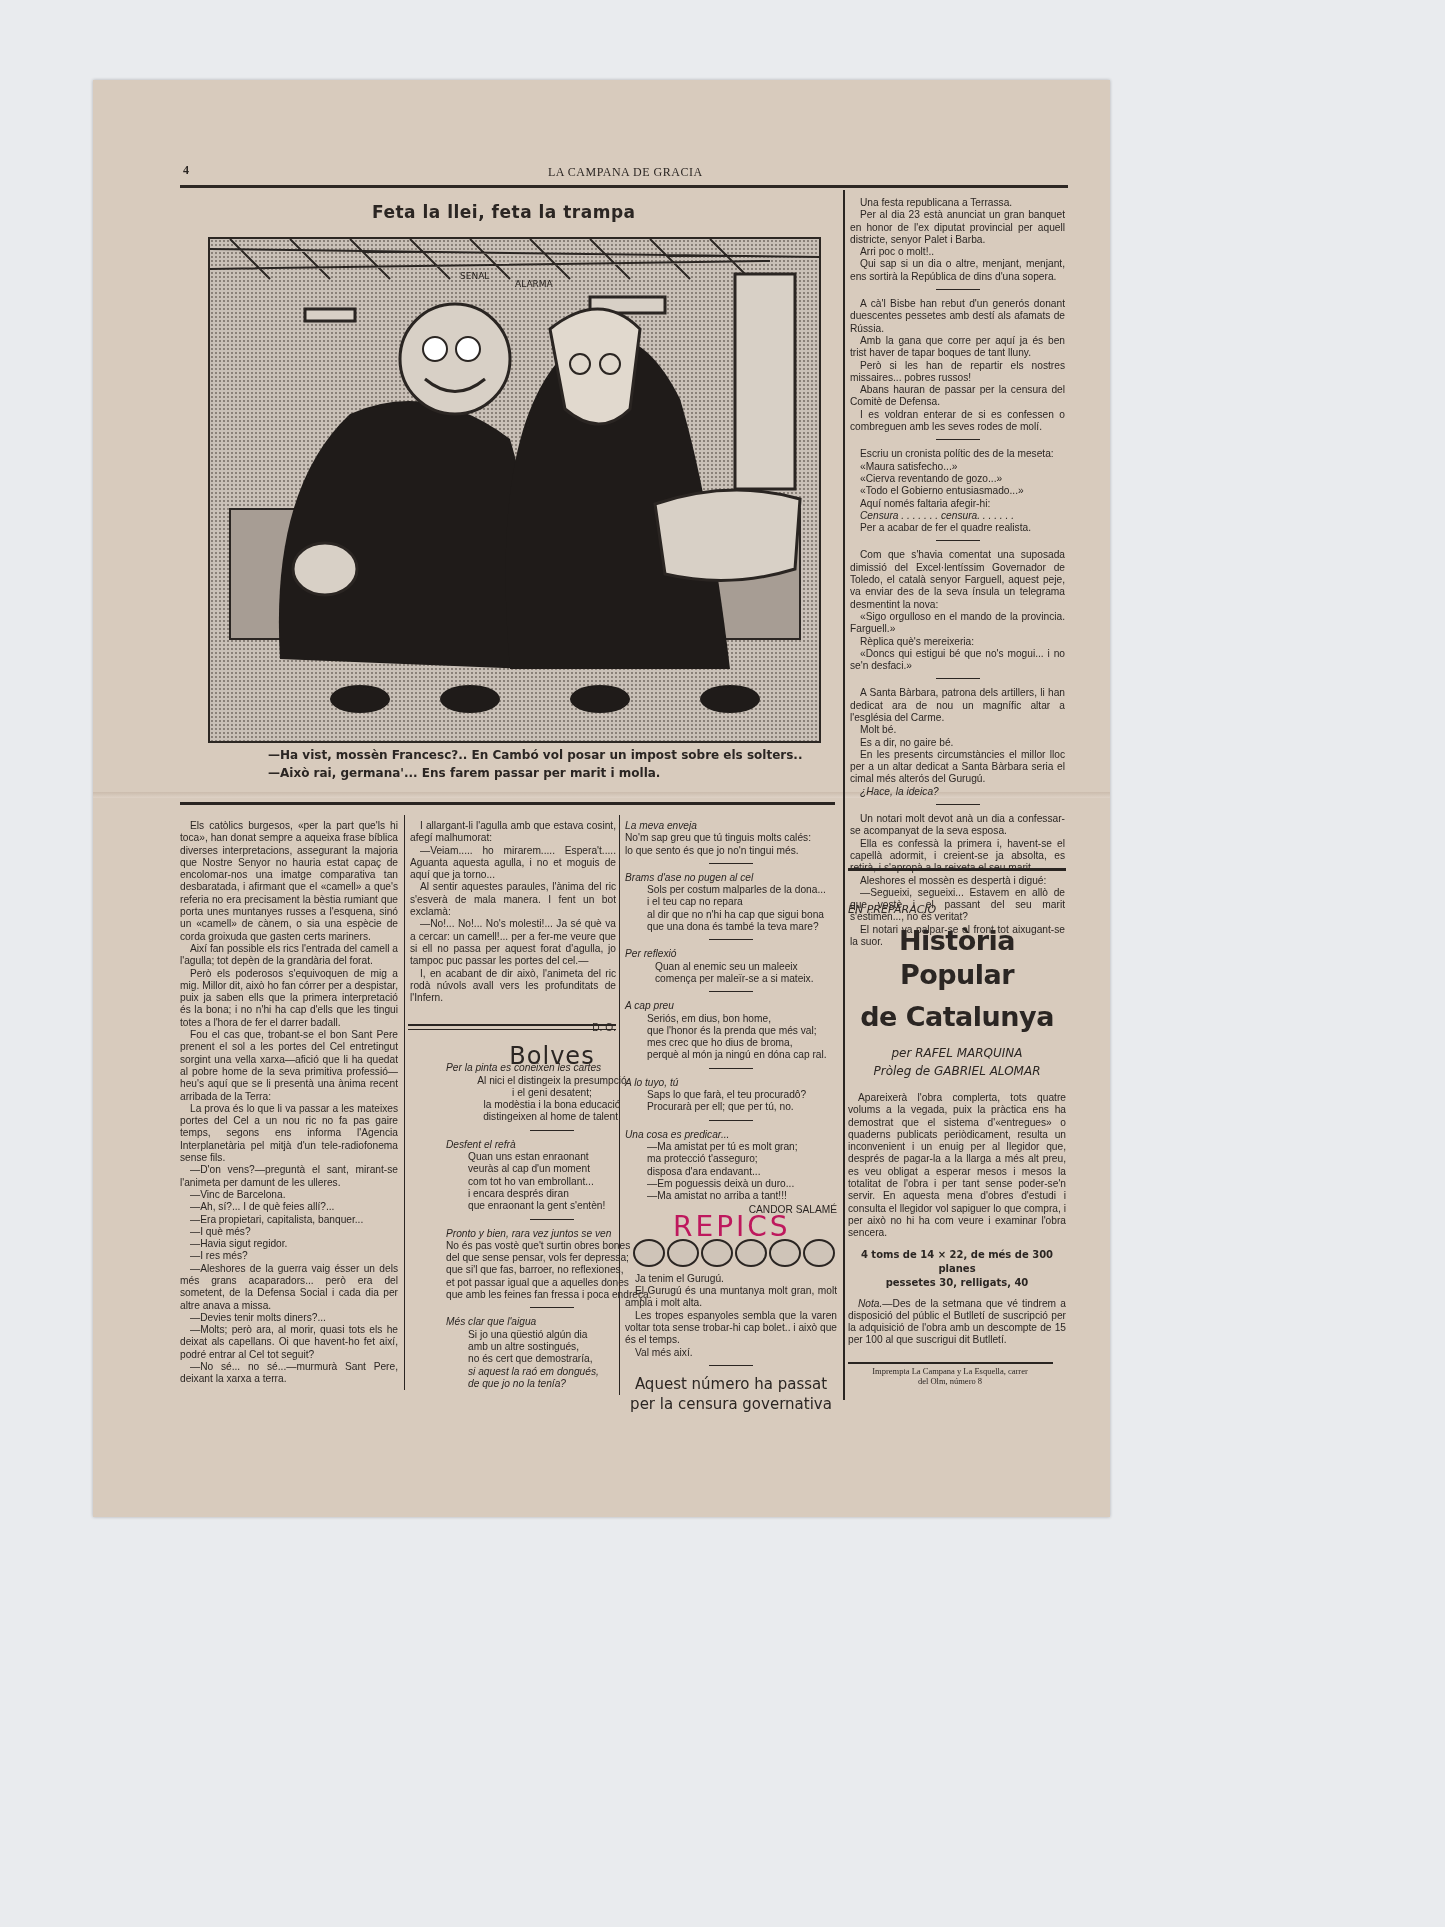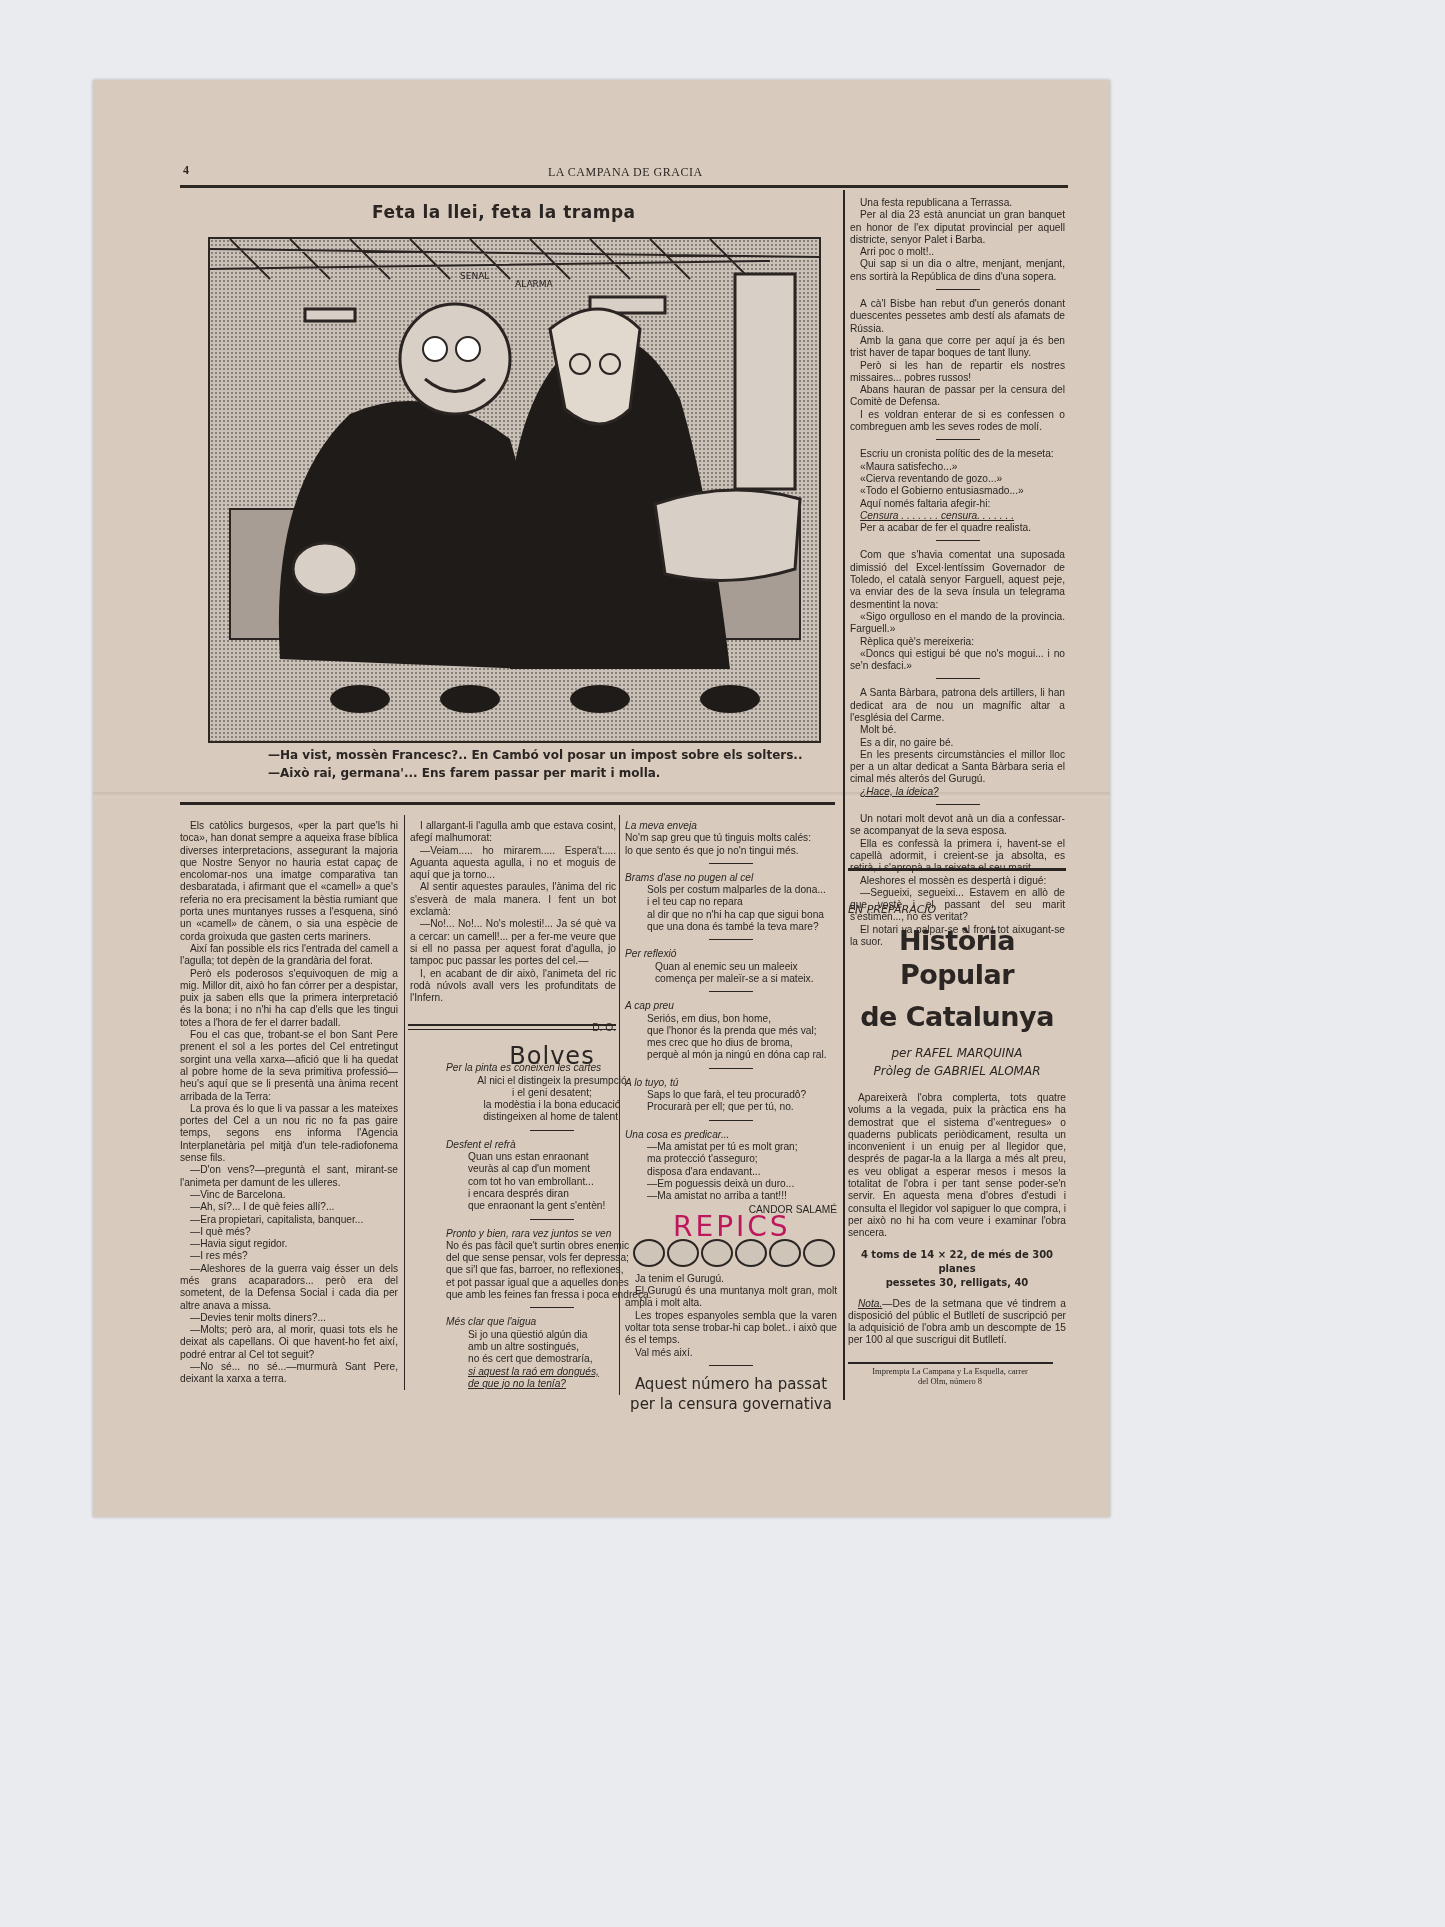"Censura . . . ." .col .it { text-decoration: underline -> none }
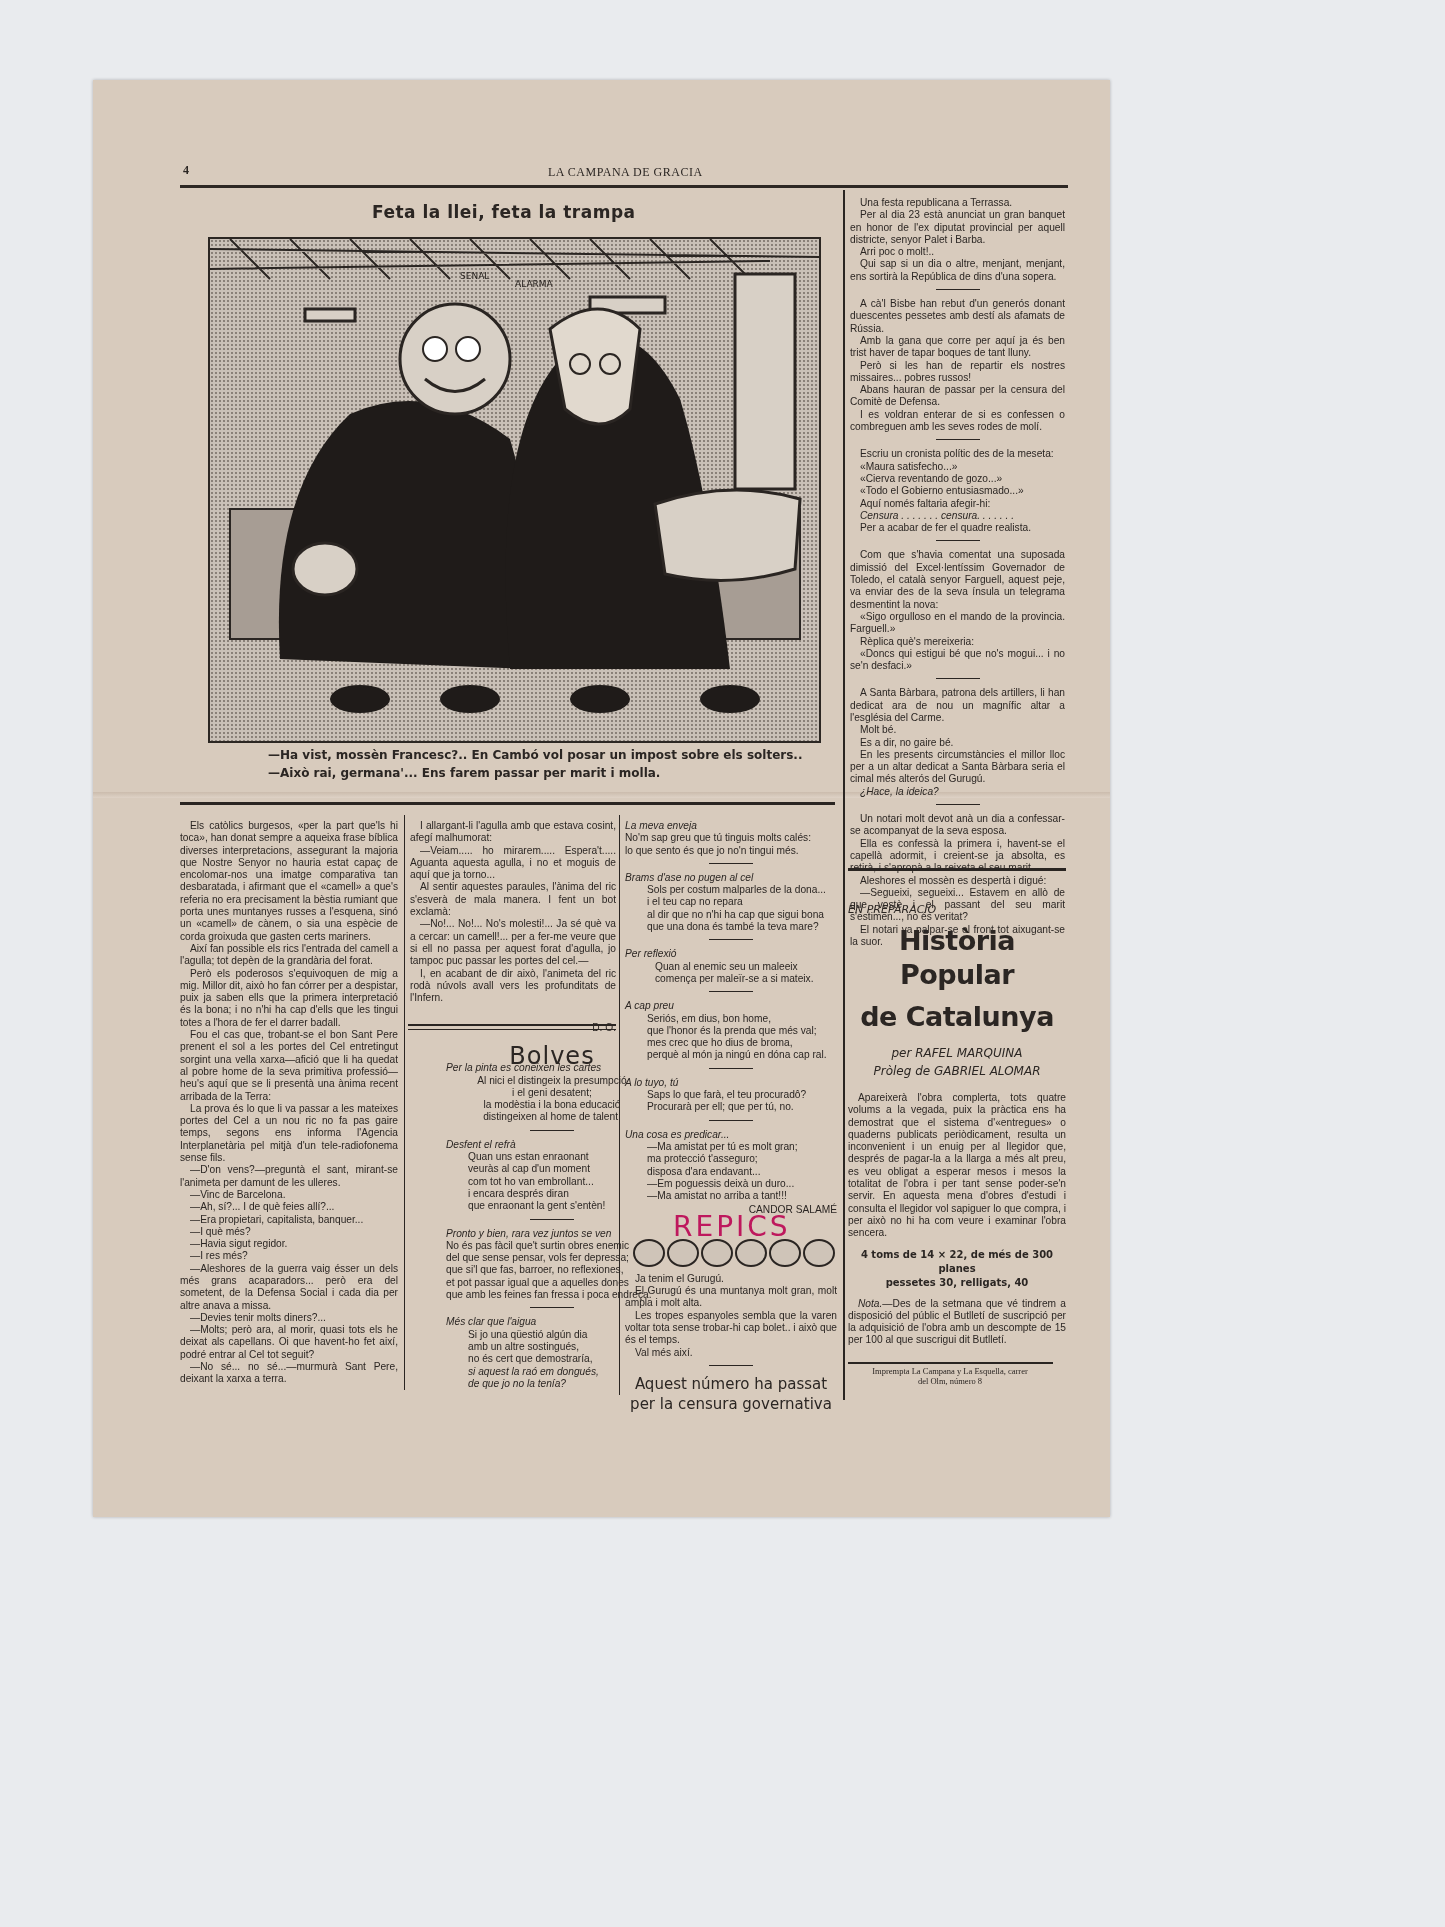"No és pas fàcil que't" div { text: fàcil que't surtin obres enemic -> vostè que't surtin obres bones }
